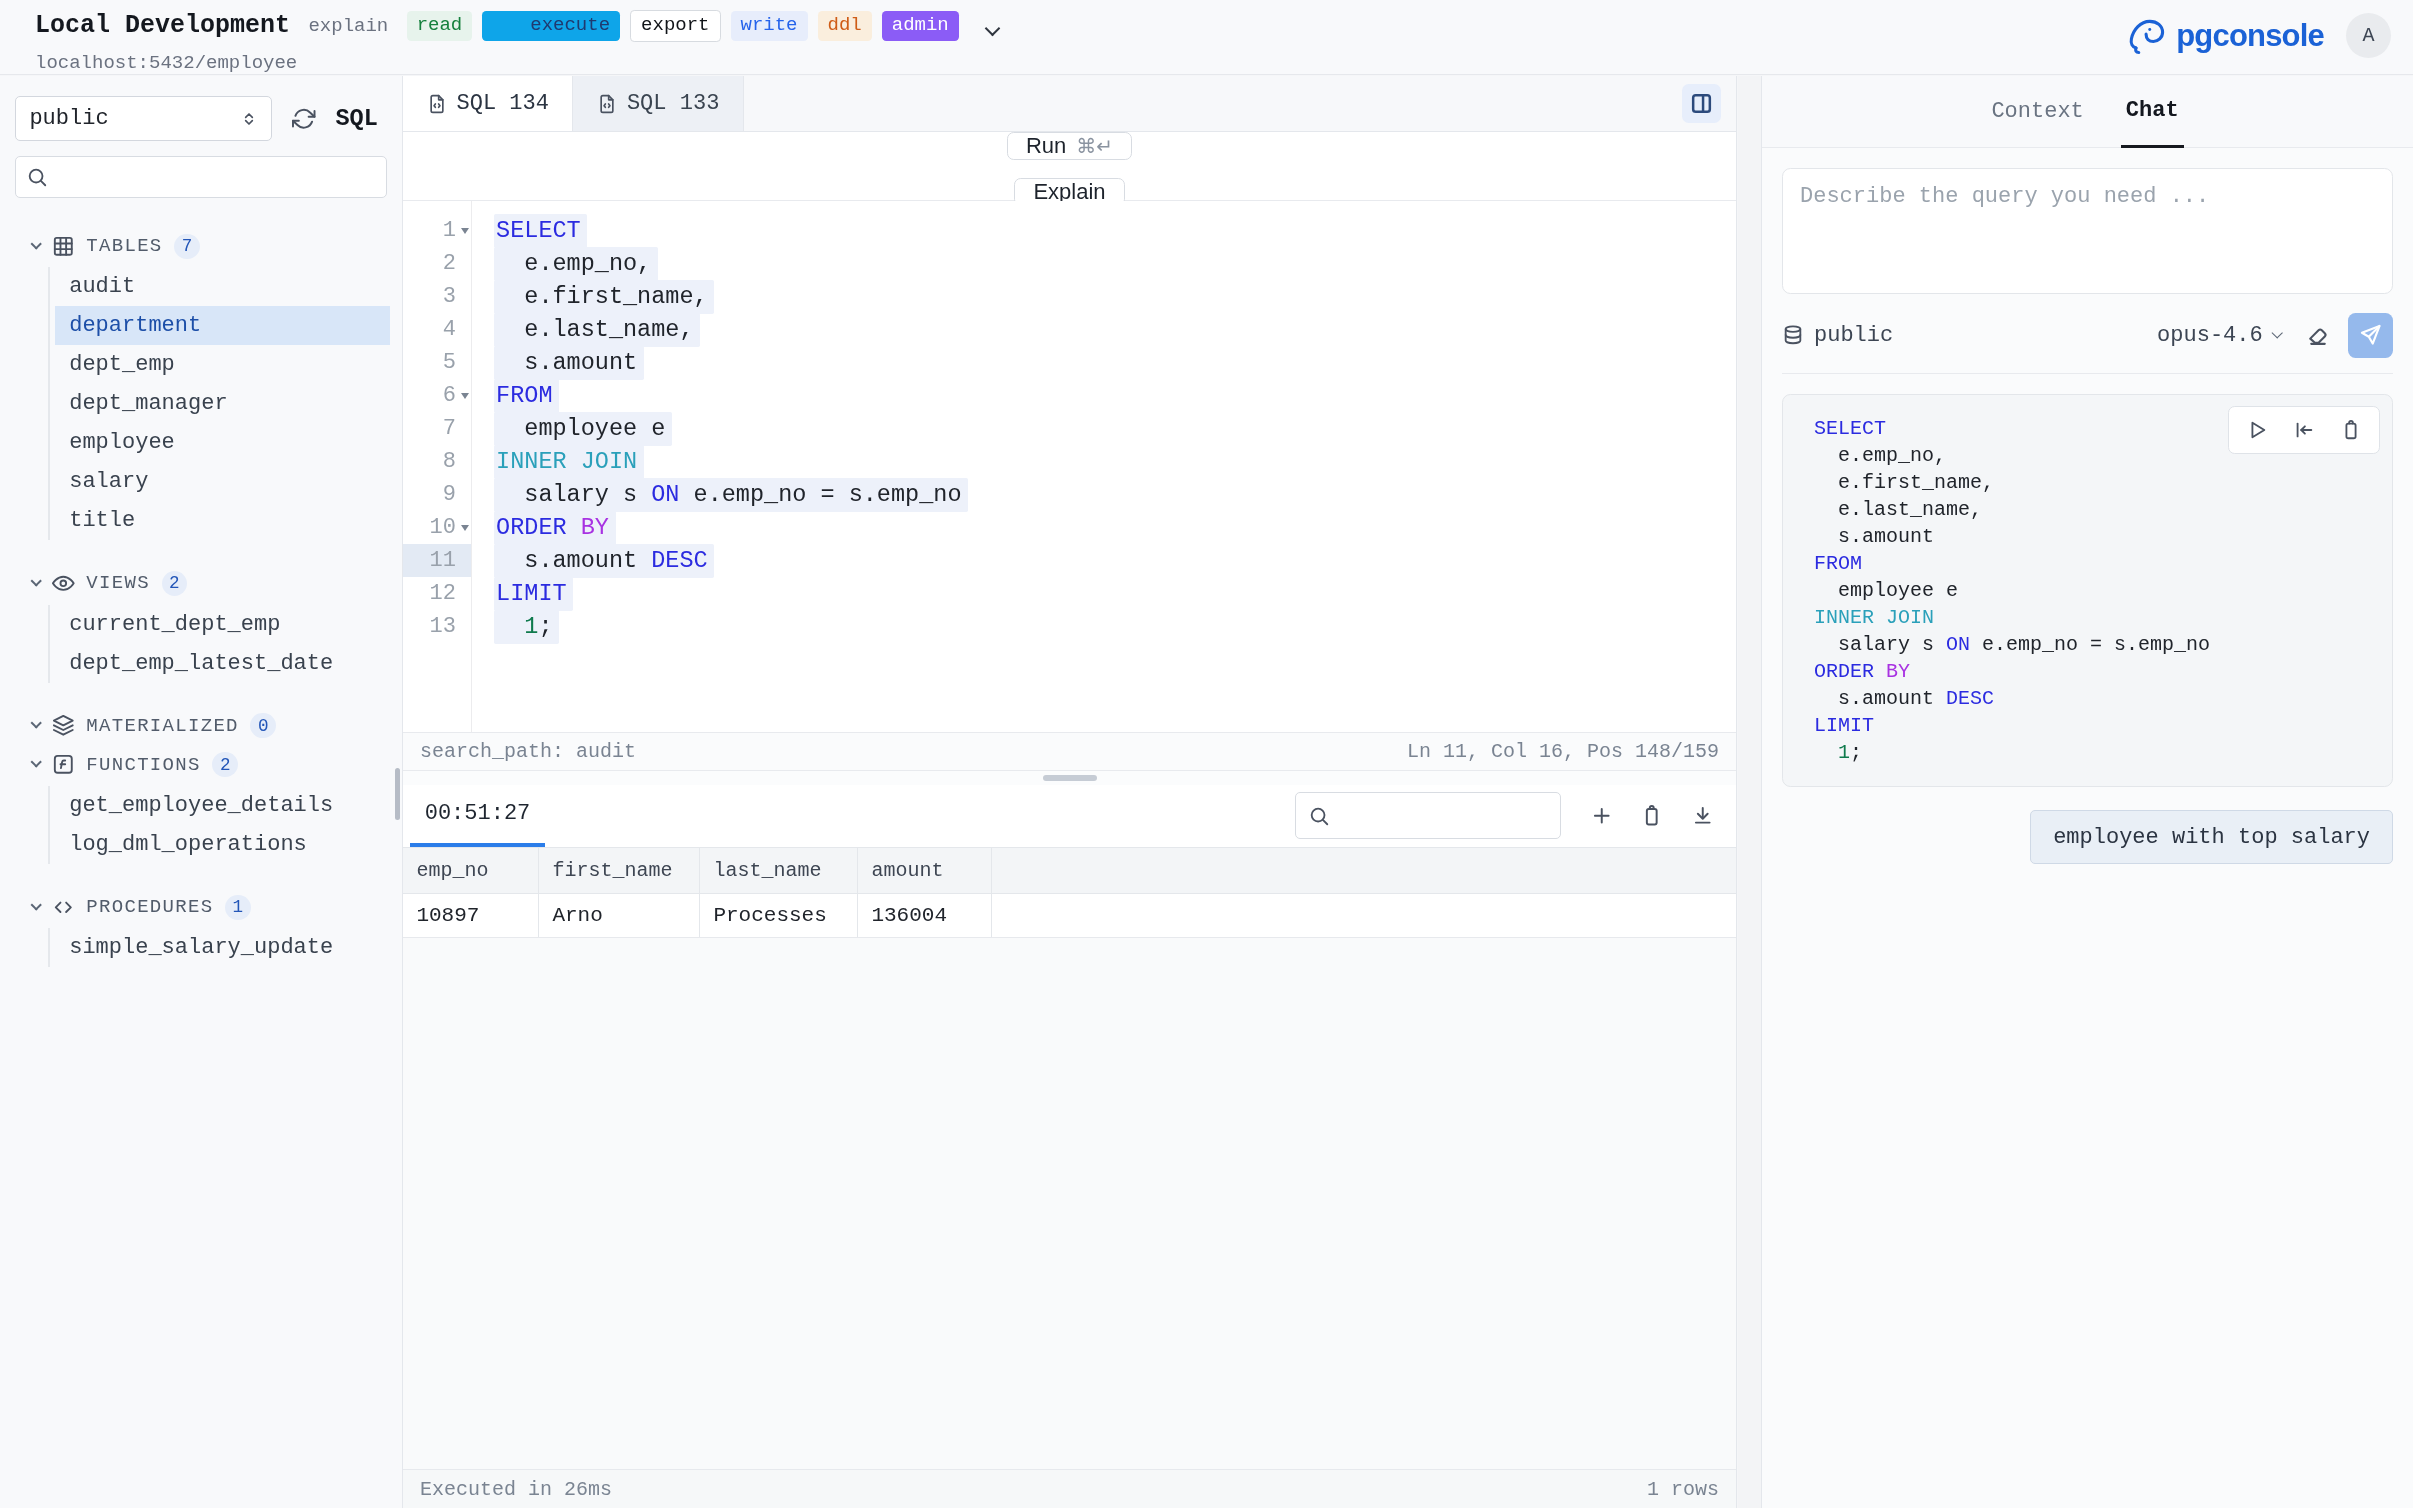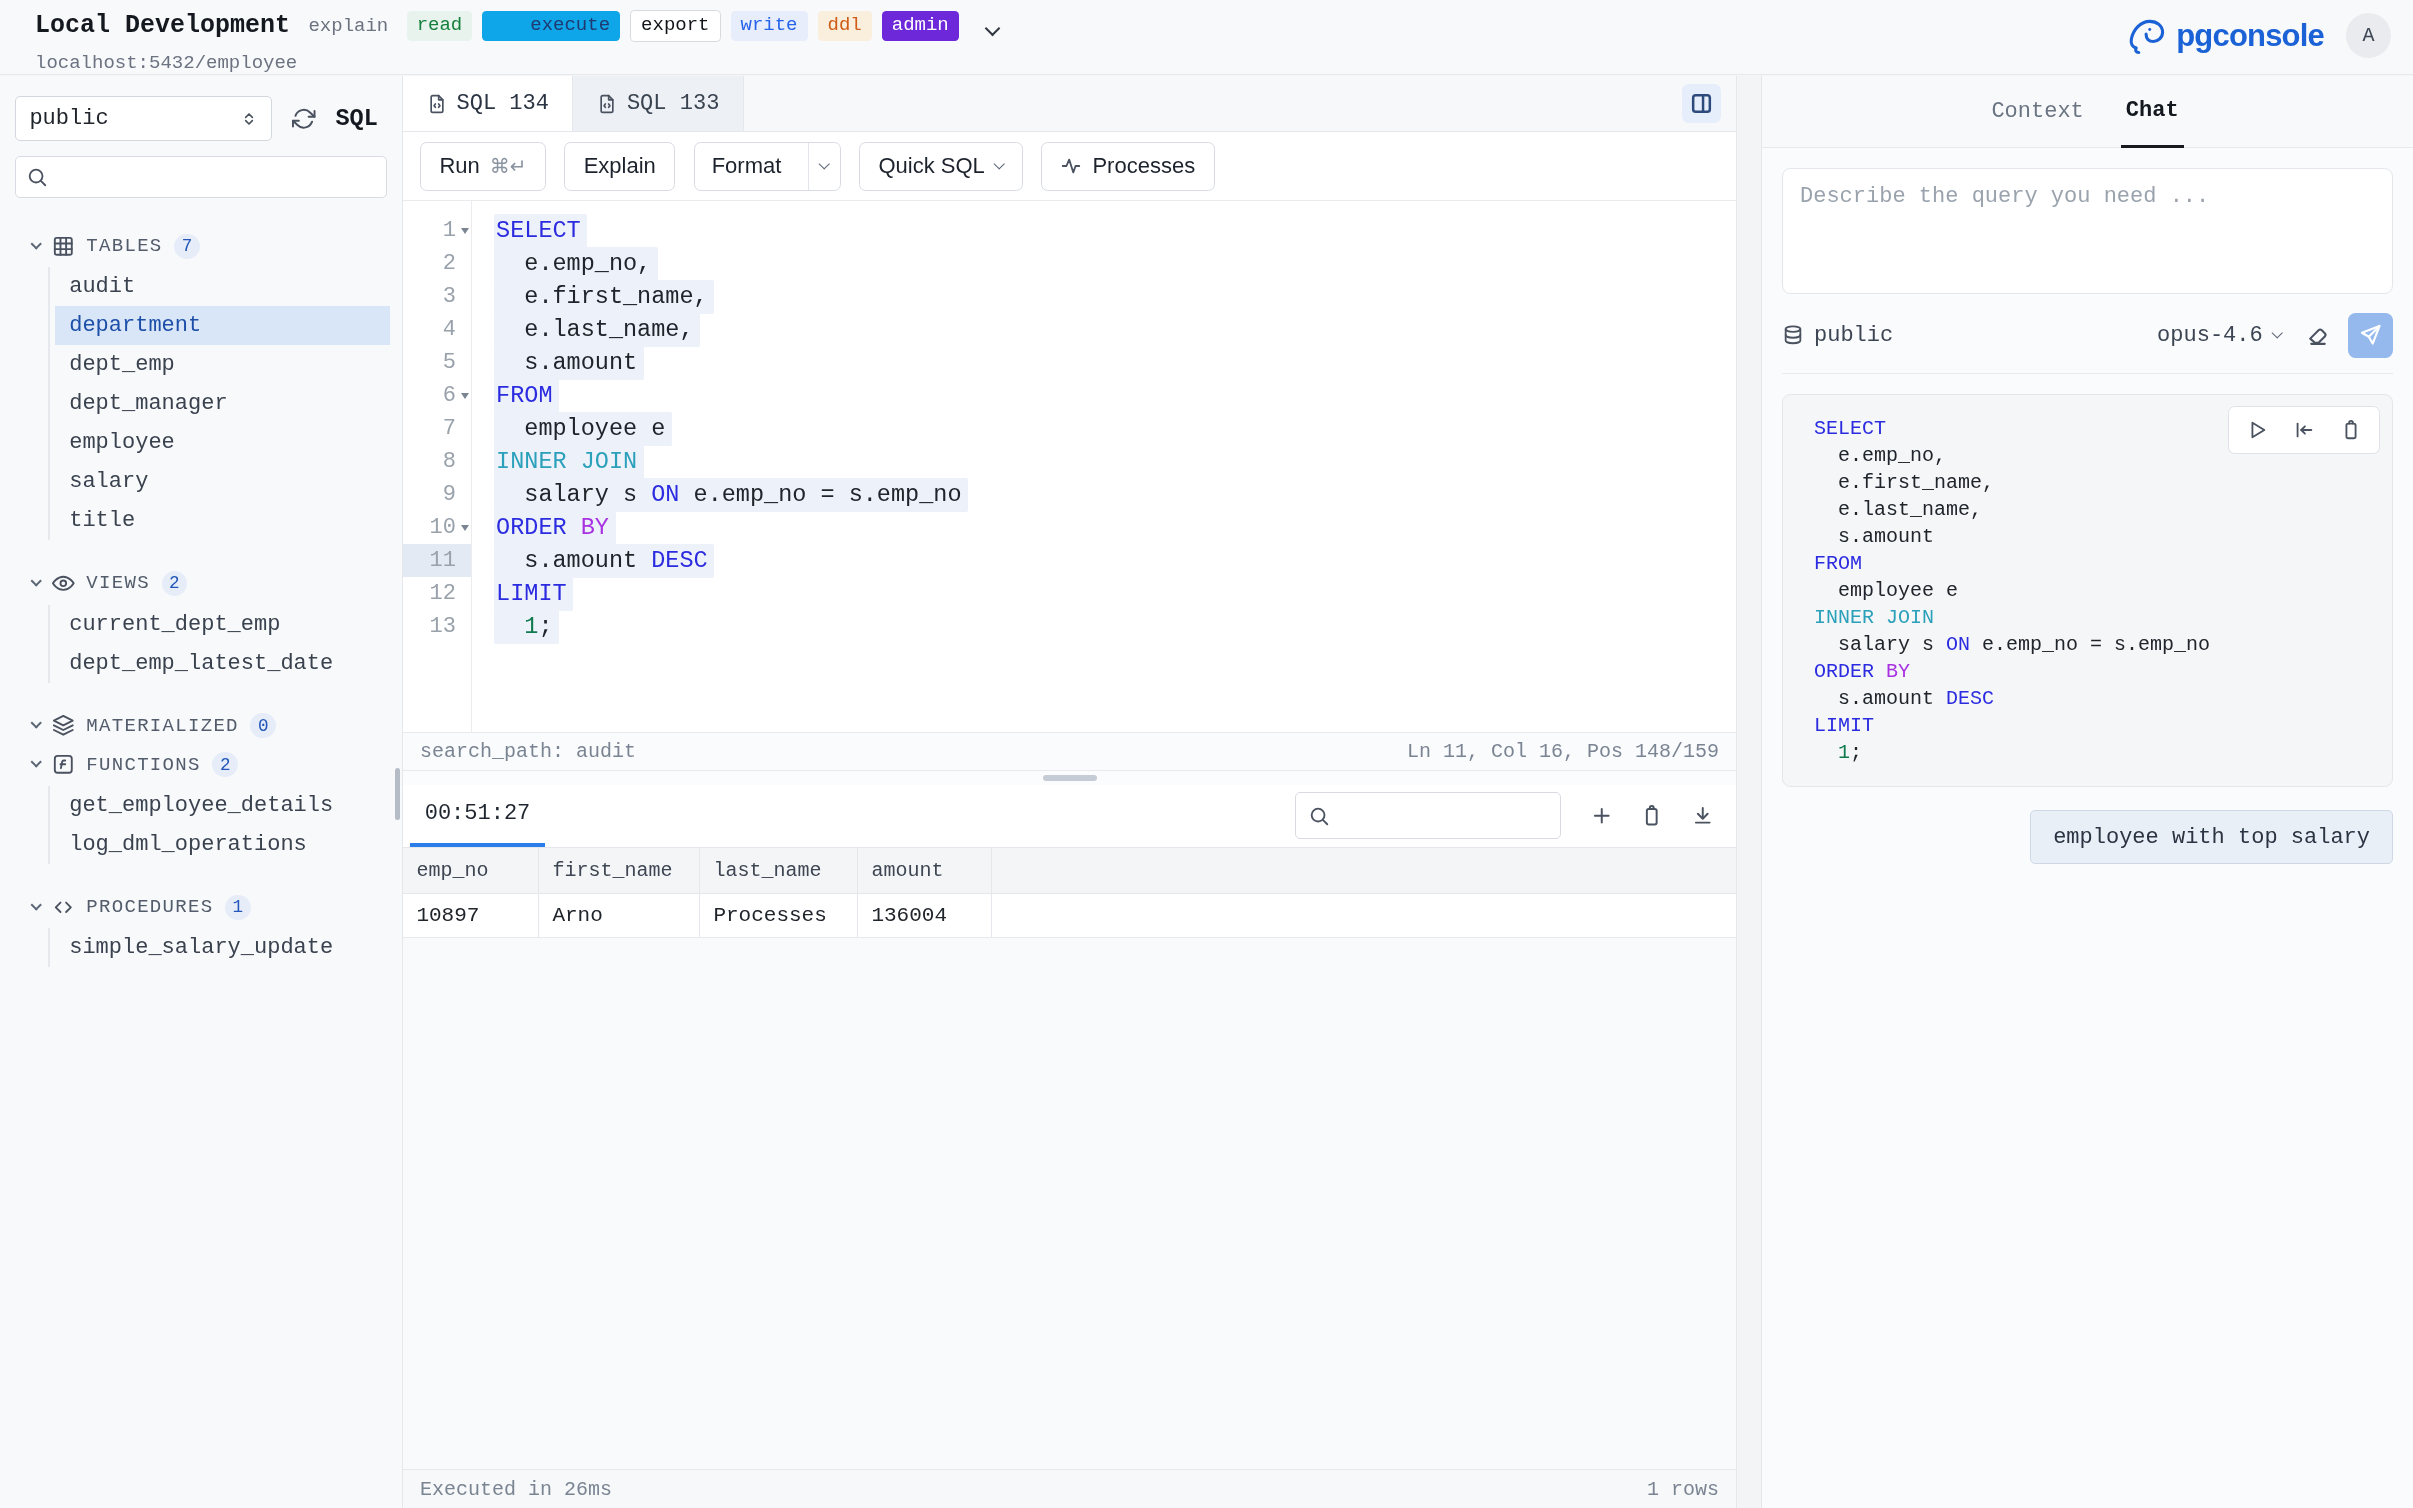"admin" .v-solid { background: #6d28d9 -> #8b5cf6 }
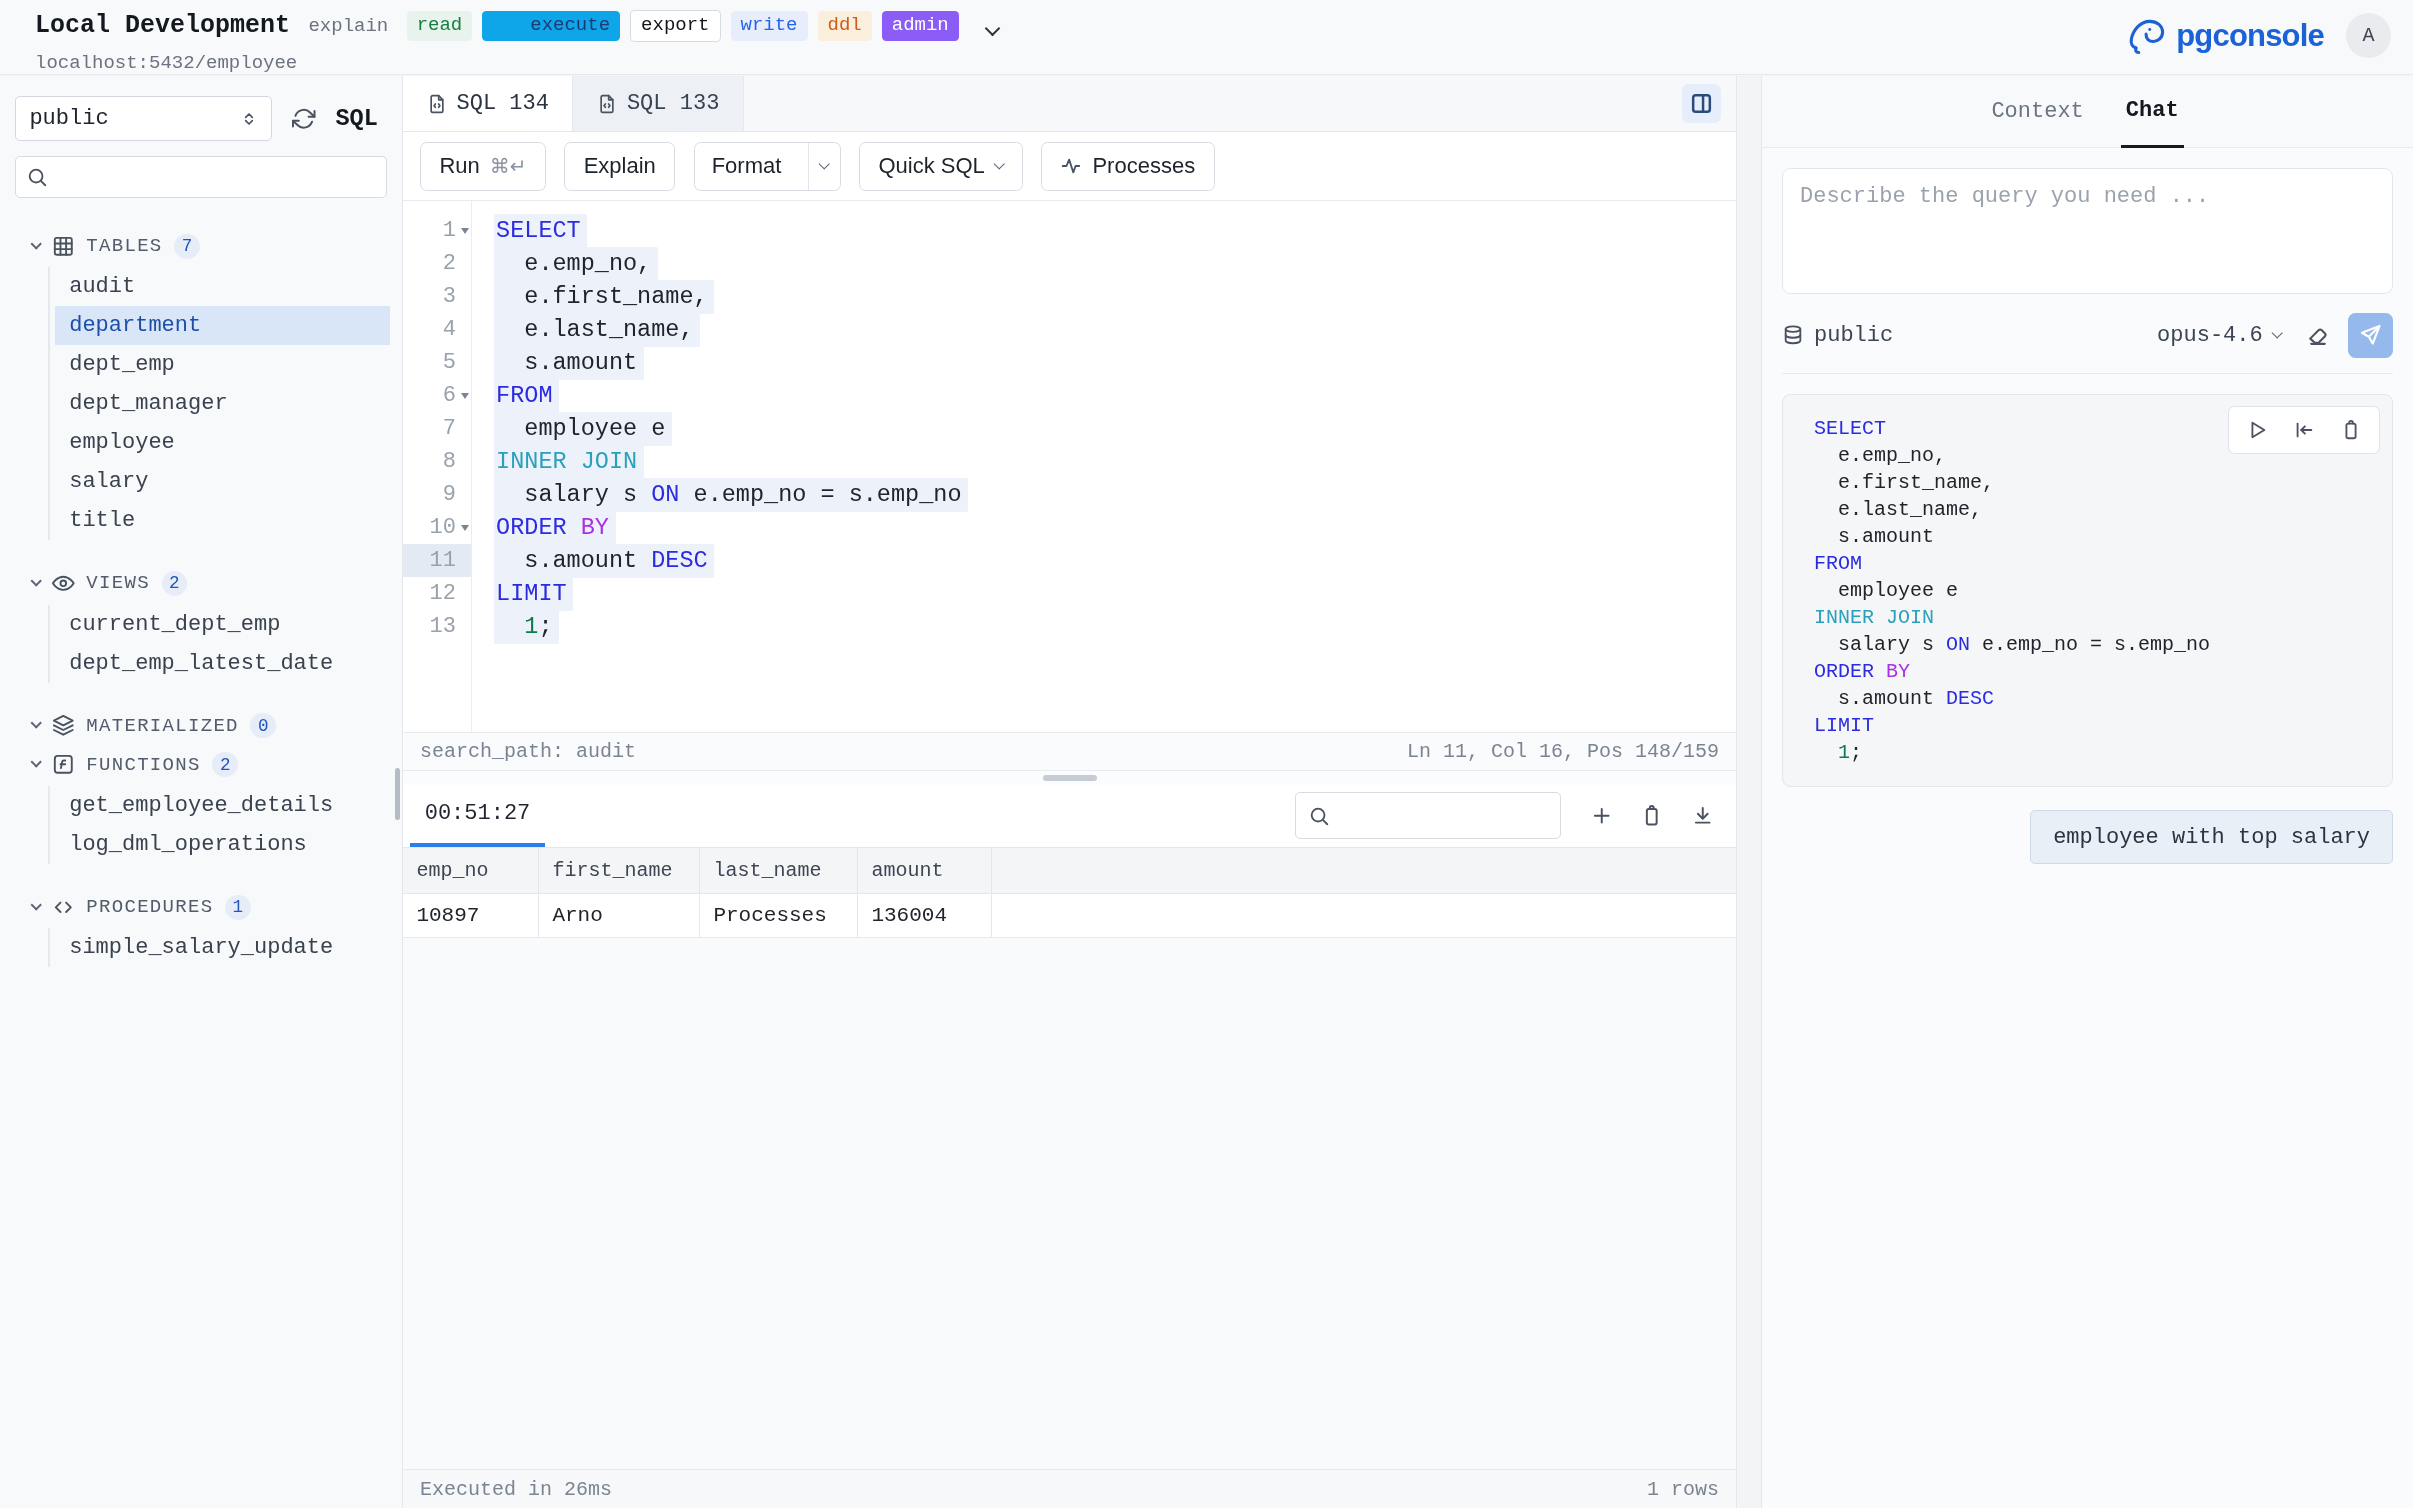"Run" .toolbar { flex-direction: none -> column }
